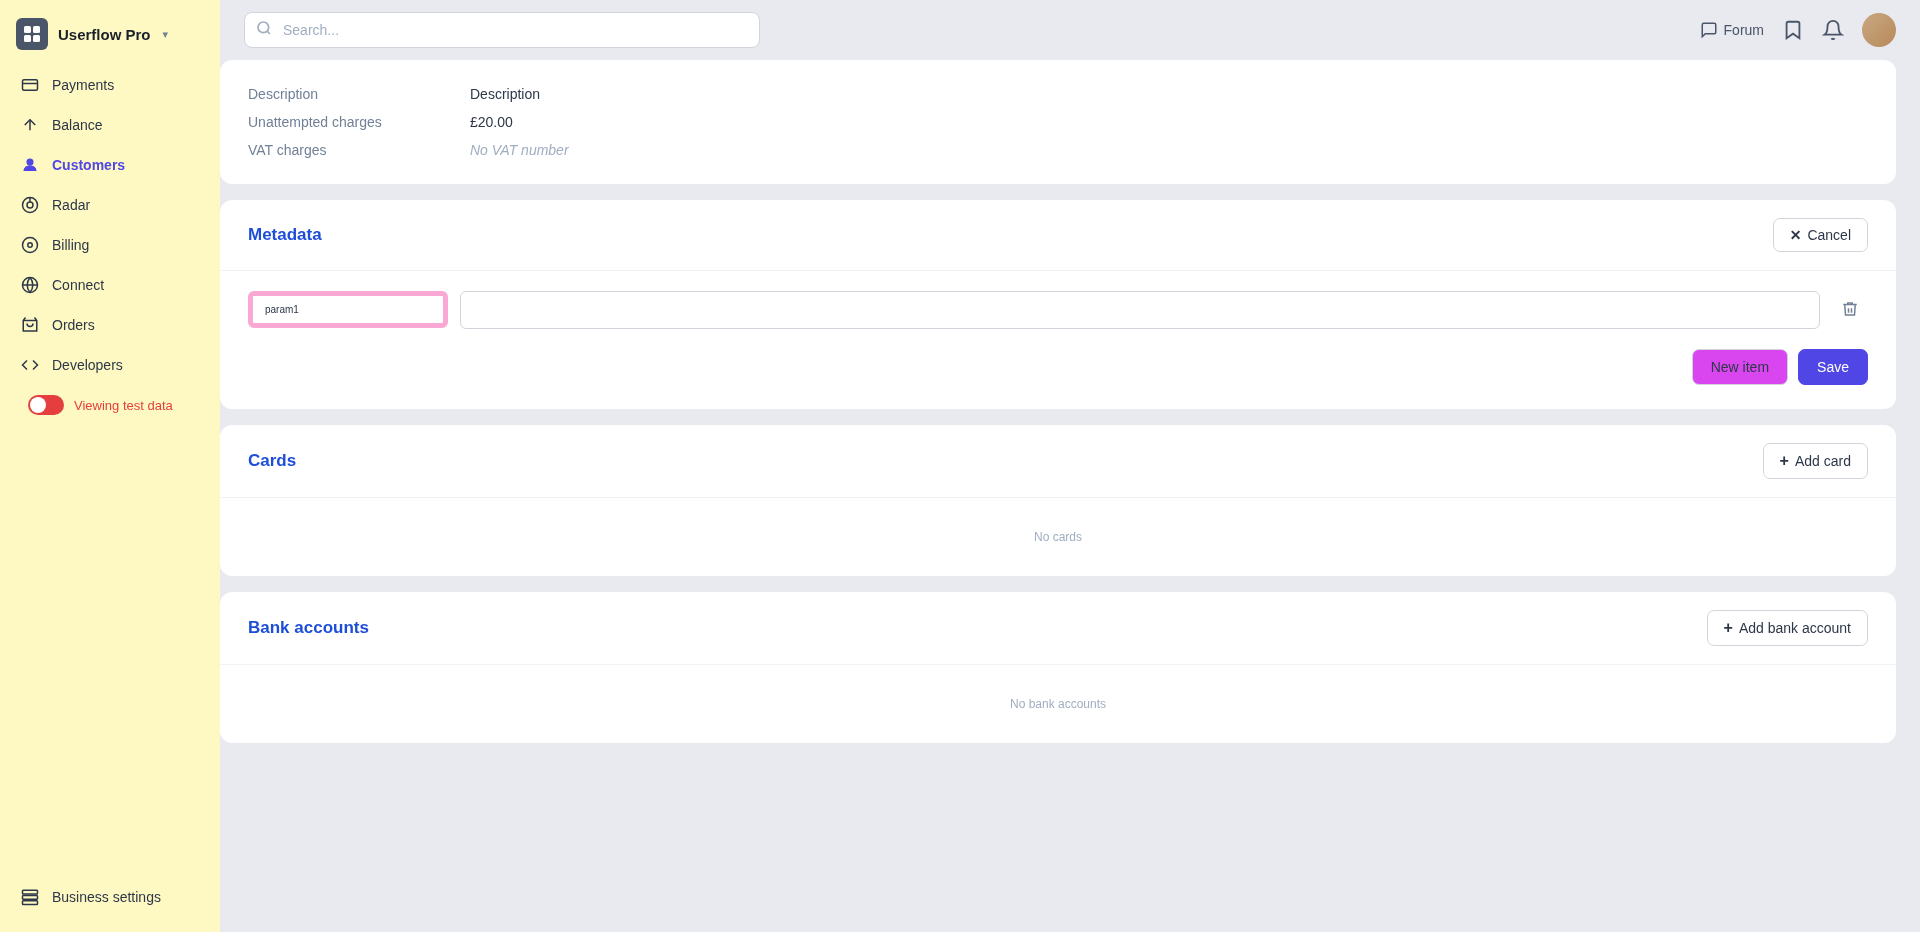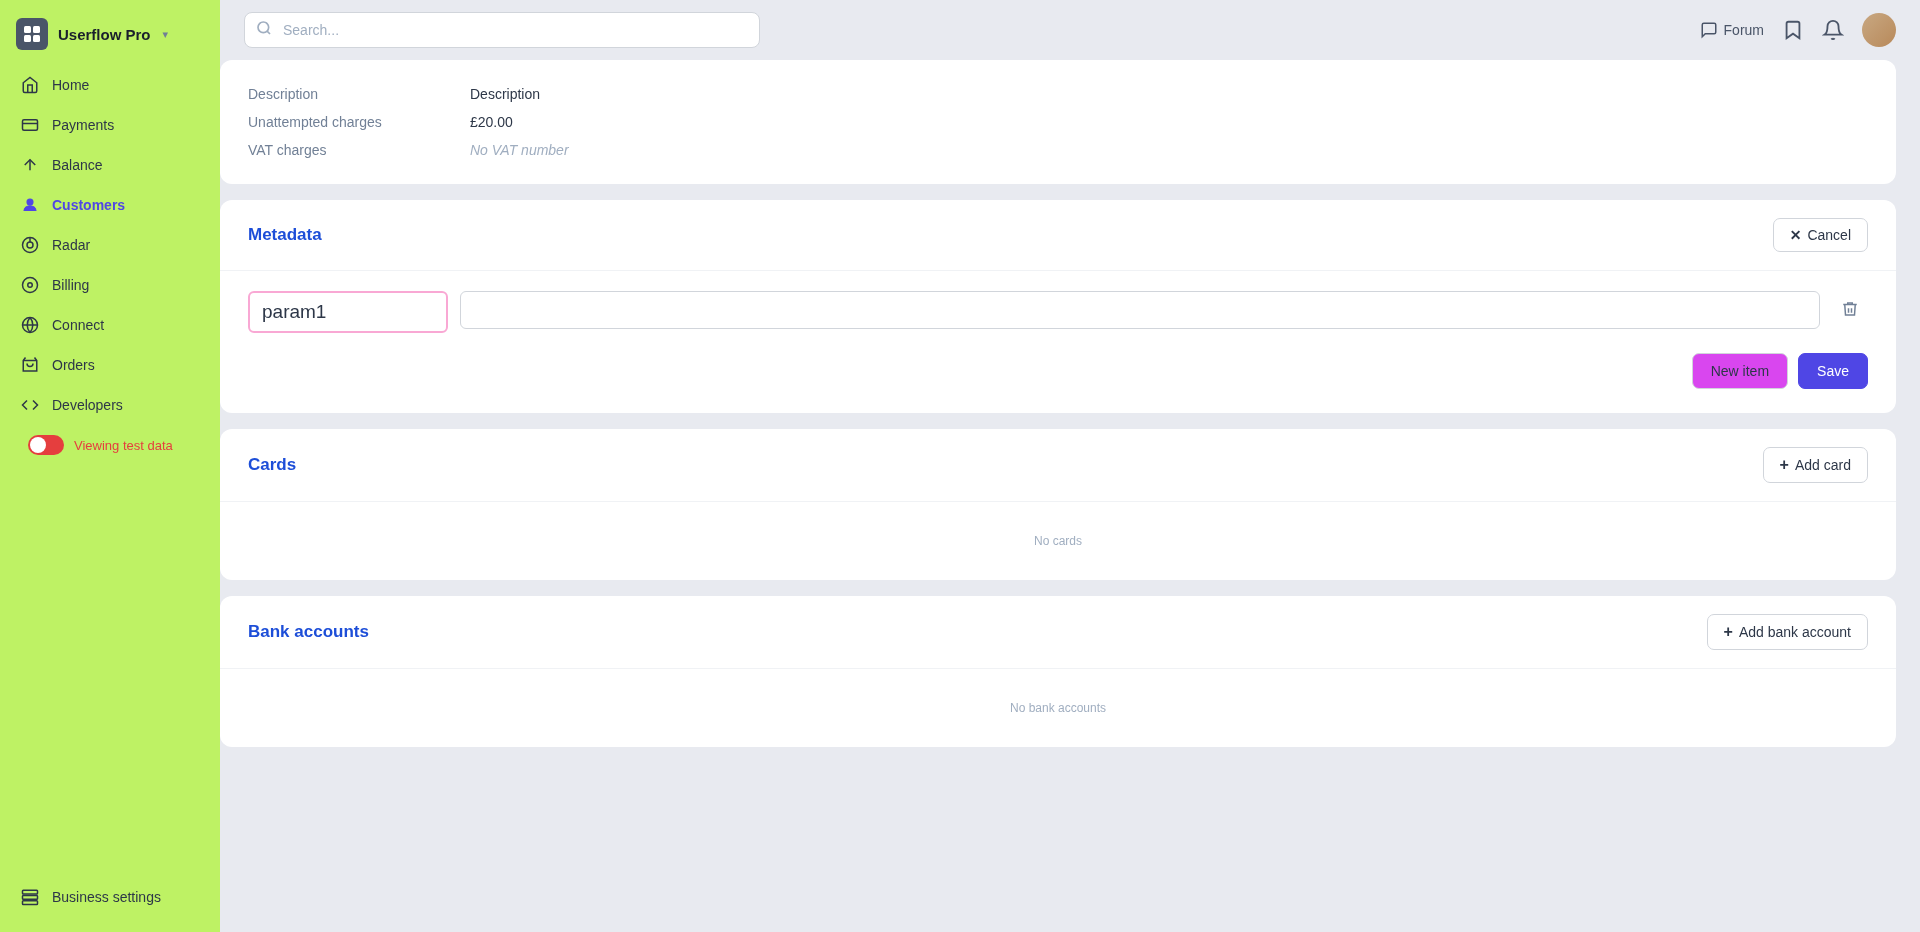"Userflow Pro" .sidebar { background: #bef264 -> #fef9c3 }
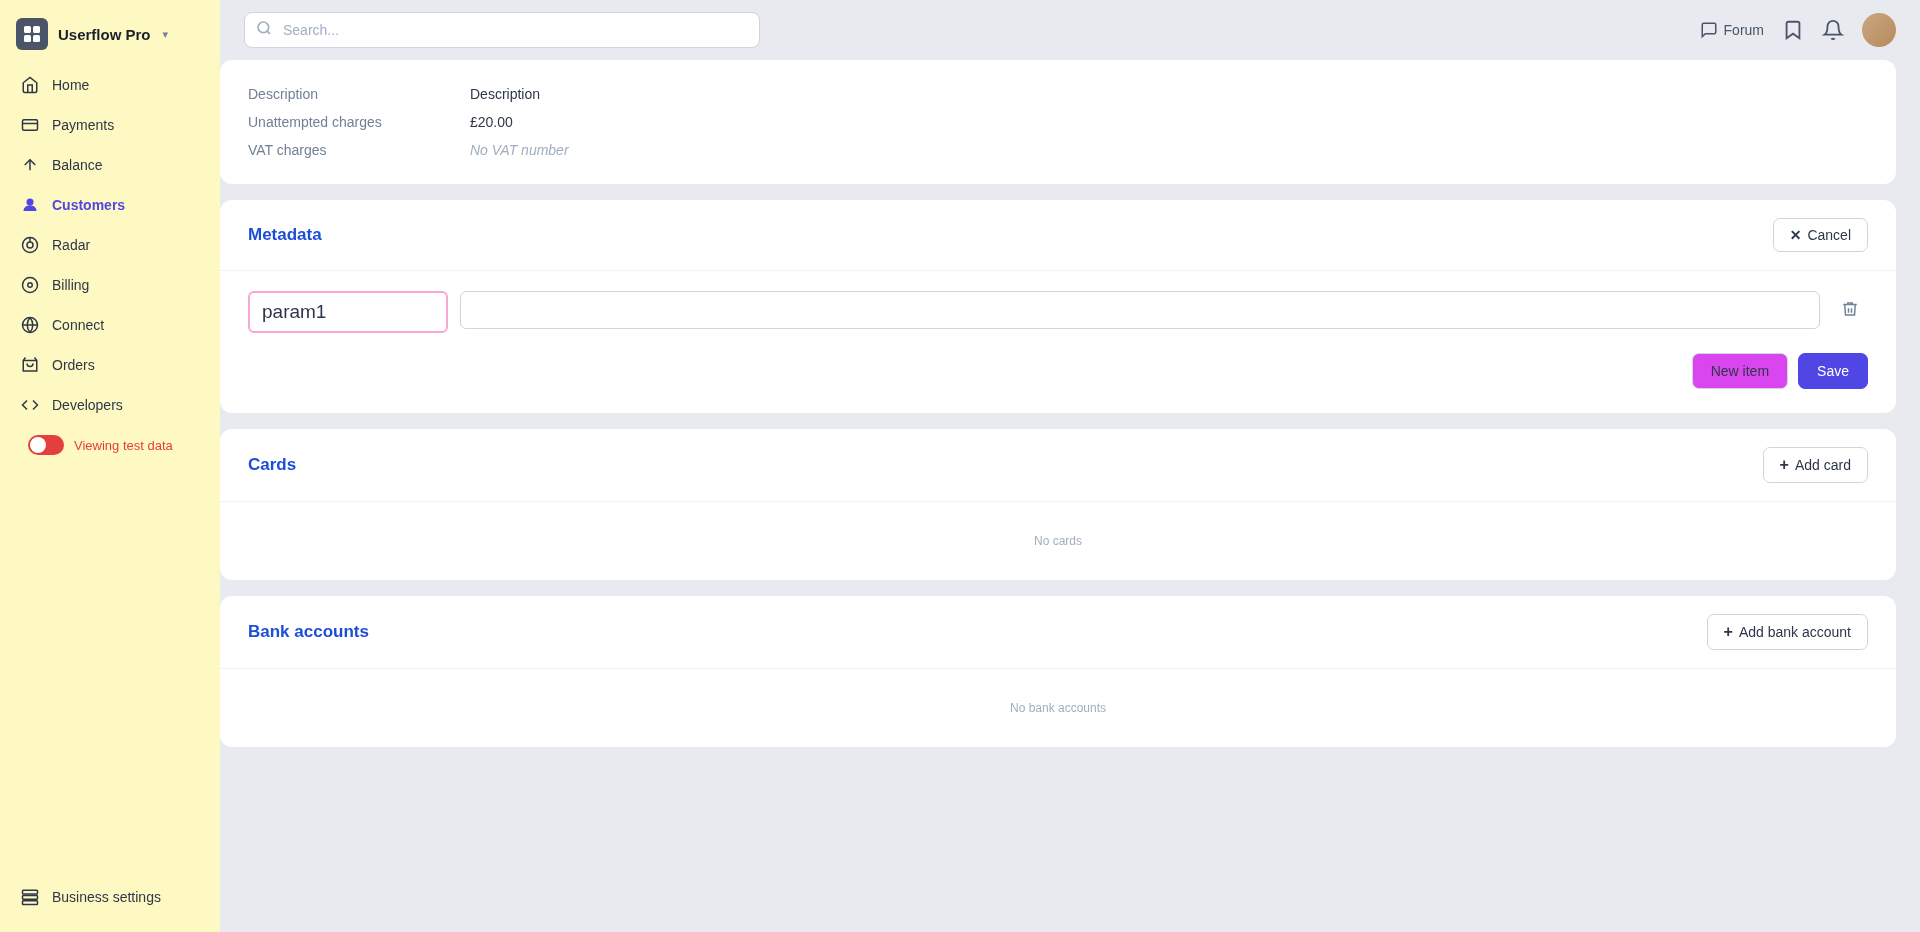"Home" div.sidebar-item { html: <div> <span> <svg> <path></path> <polyline></polyline> </svg> </span> <span>Home</span> </div> -> none }
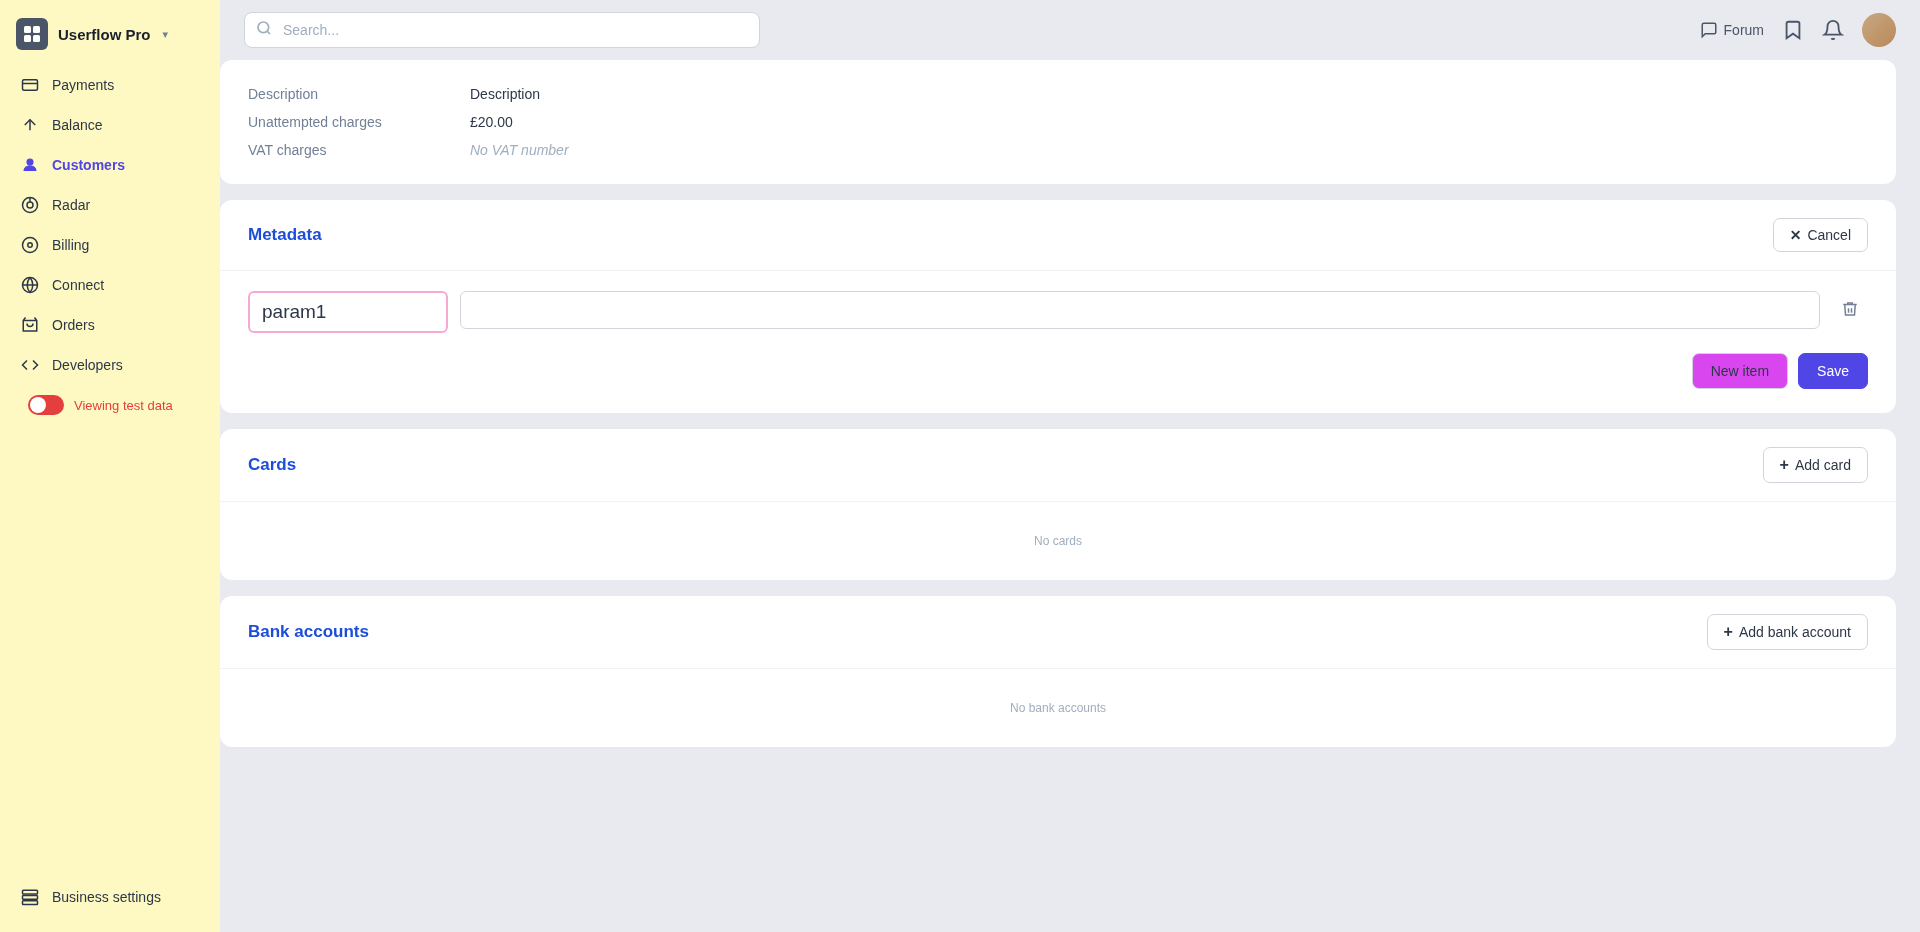"param1" .meta-key-input { border: 2px solid #f9a8d4 -> 5px solid #f9a8d4; font-size: 19px -> 10px }
